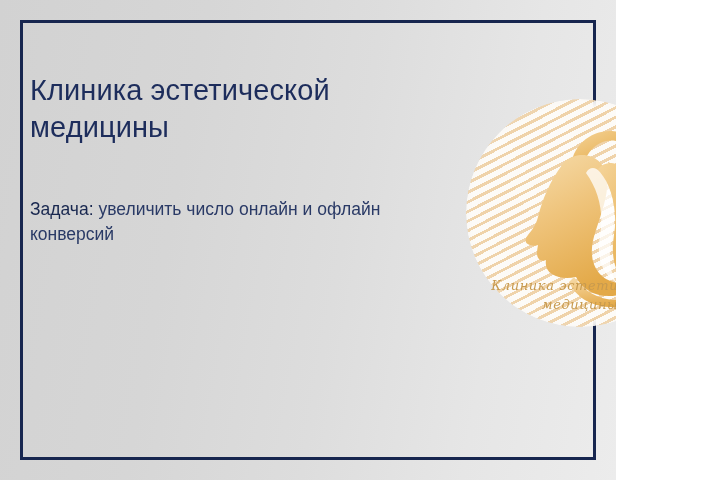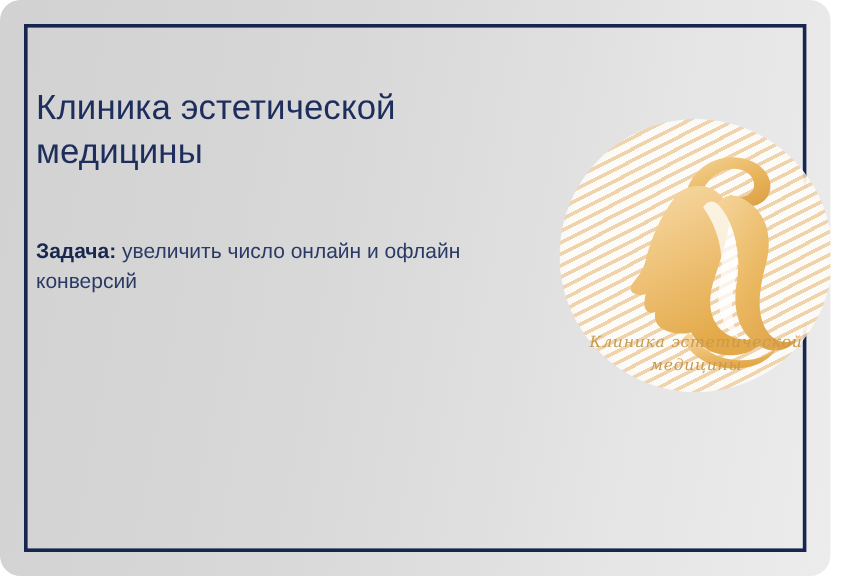"Клиника эстетической" .slide { border-radius: 17px -> none; width: 692px -> 616px }
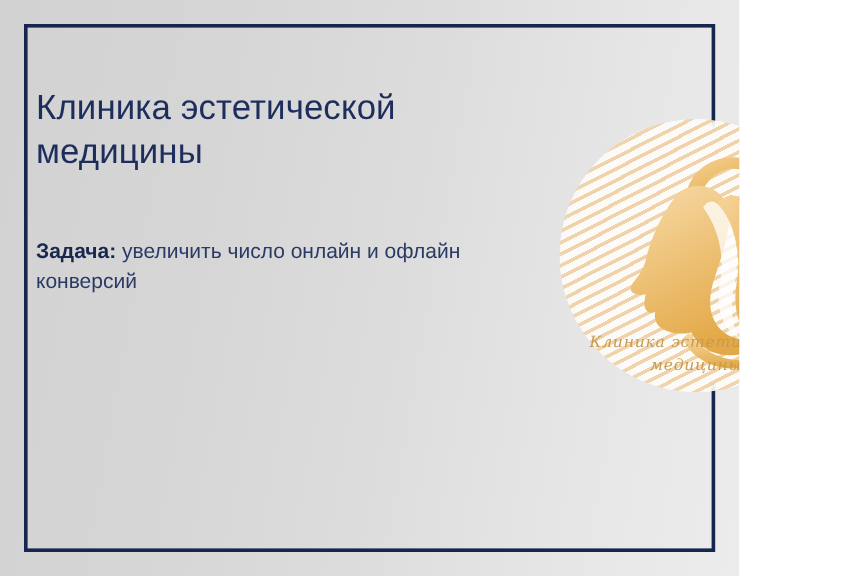"Задача:" .para b { font-weight: 700 -> 400 }
